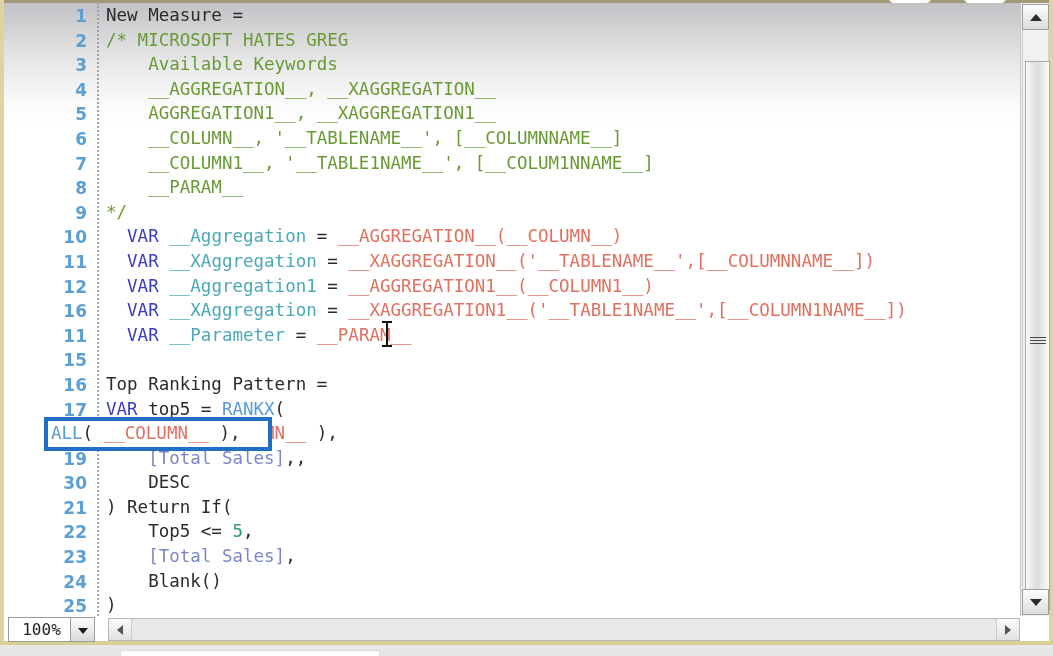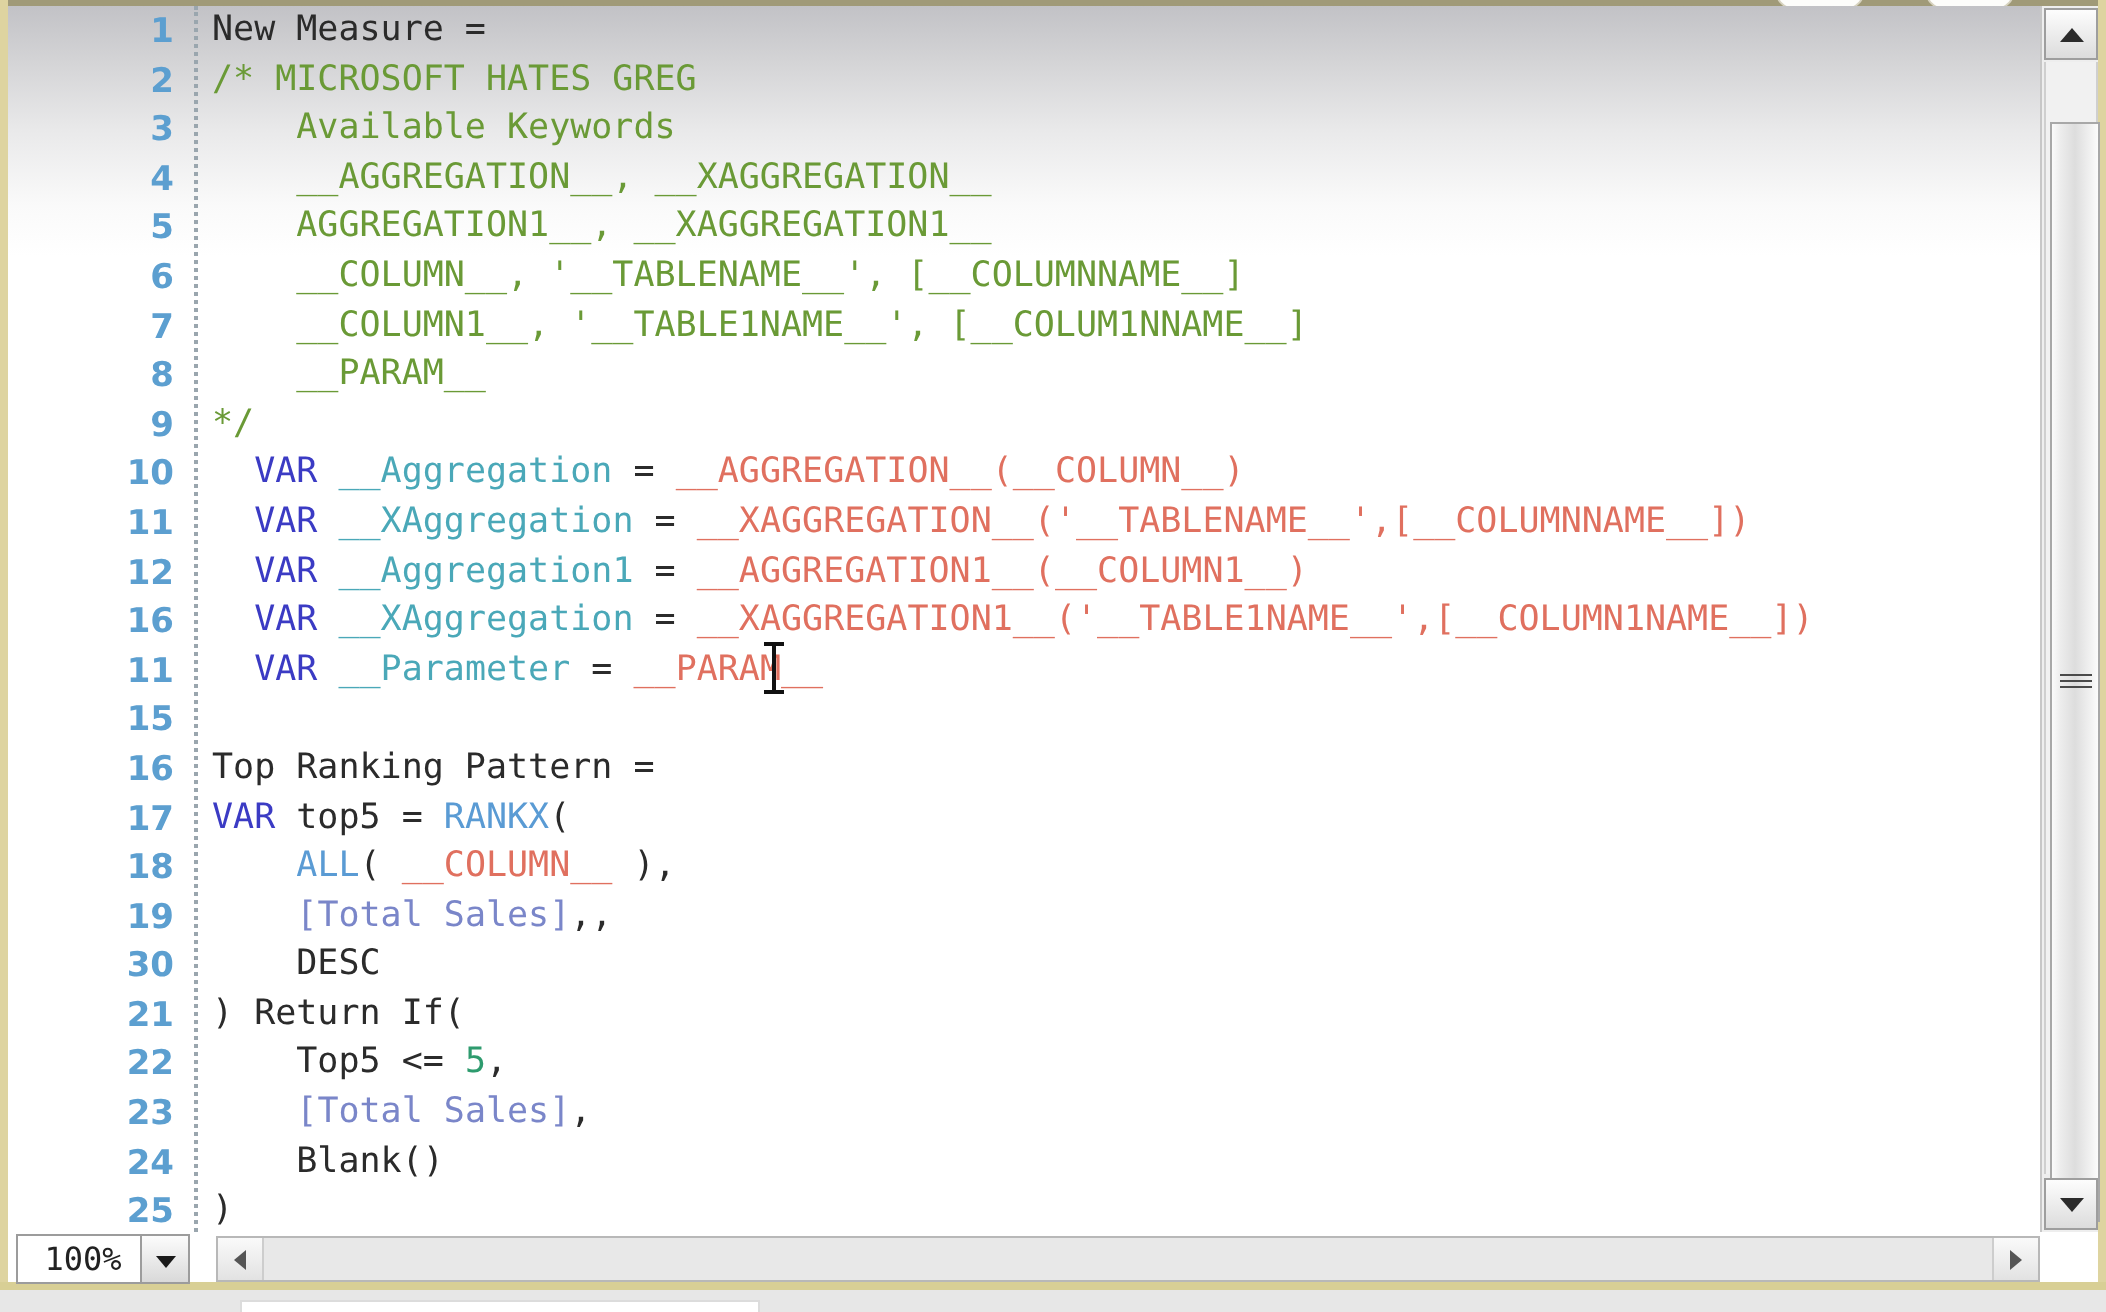"ALL( __COLUMN__ )," div.hl-box { html: none -> <div> <div><span>ALL</span><span>( </span><span>__COLUMN__</span><span> ),</span></div> </div> }
